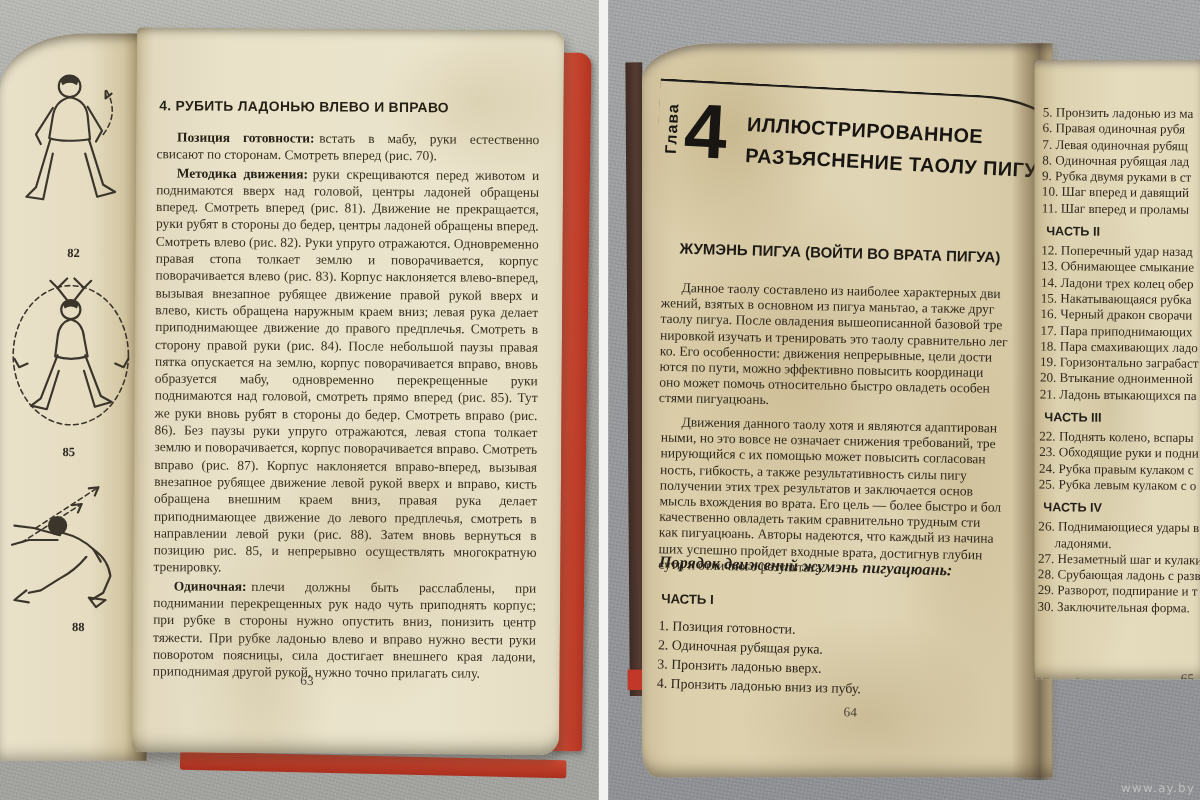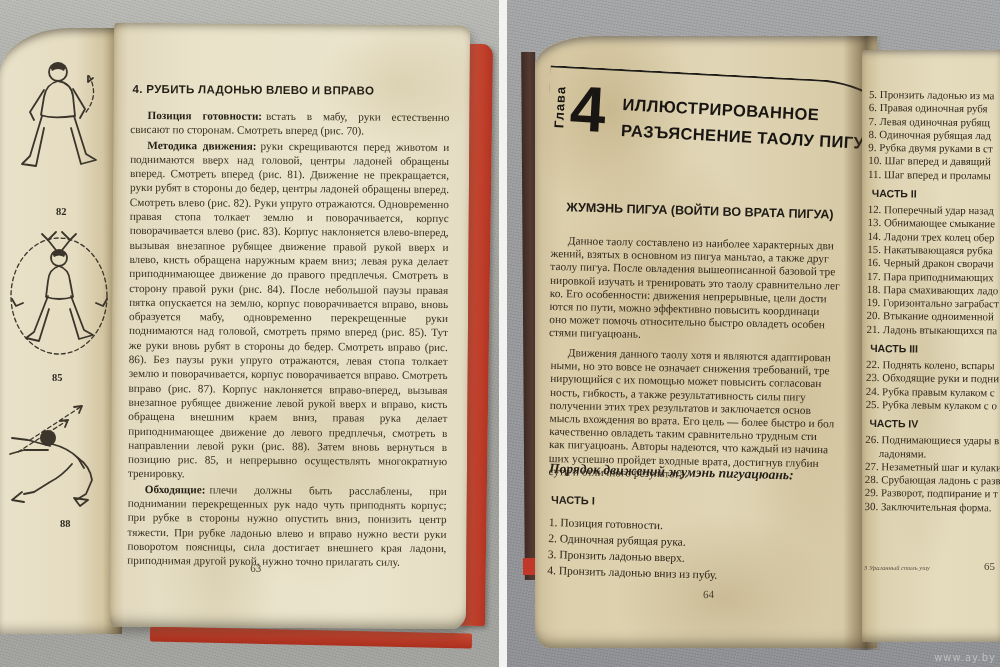"5. Пронзить ладонью из ма" .page65 { height: 592px -> 516px }
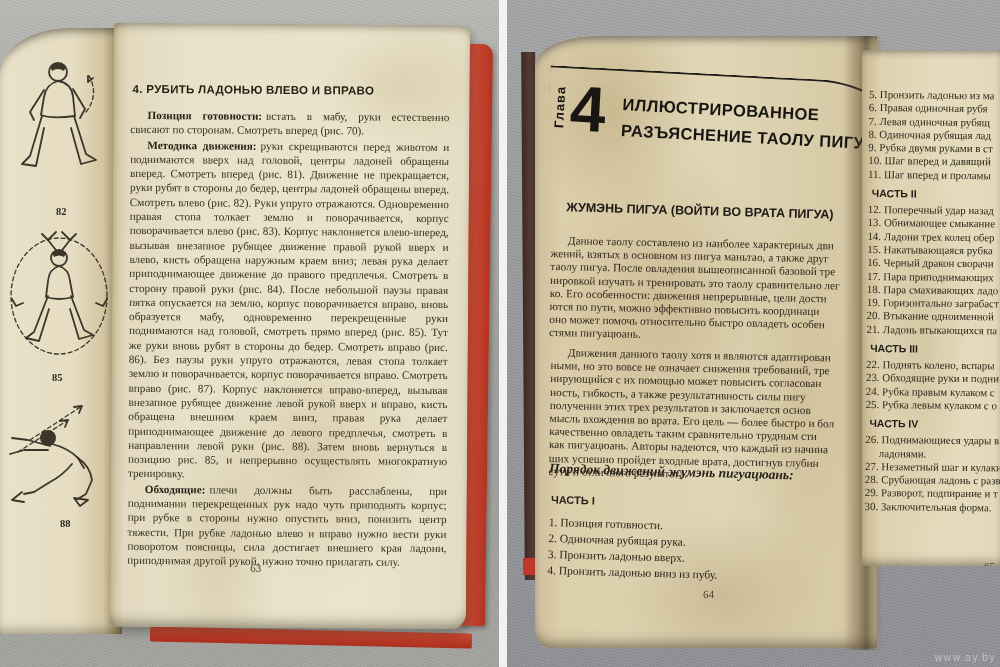"Обходящие:" span.lead { text: Обходящие -> Одиночная }
